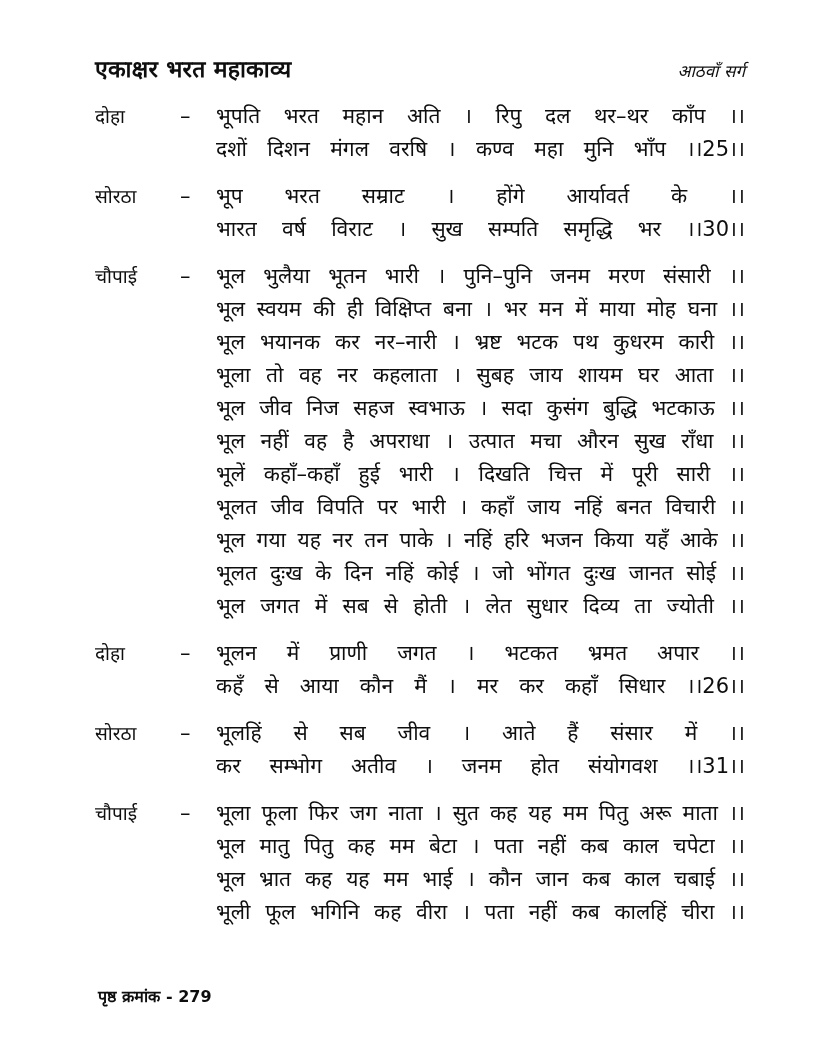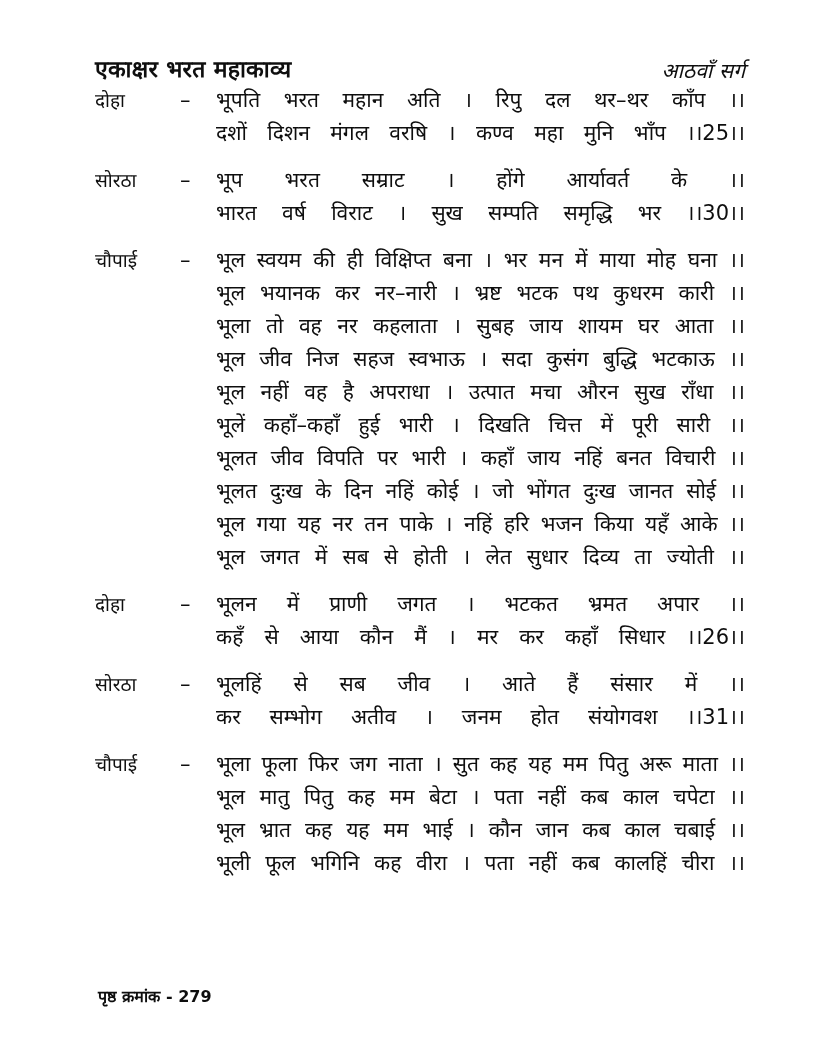"एकाक्षर भरत महाकाव्य" .page-header { margin-bottom: none -> 16px }
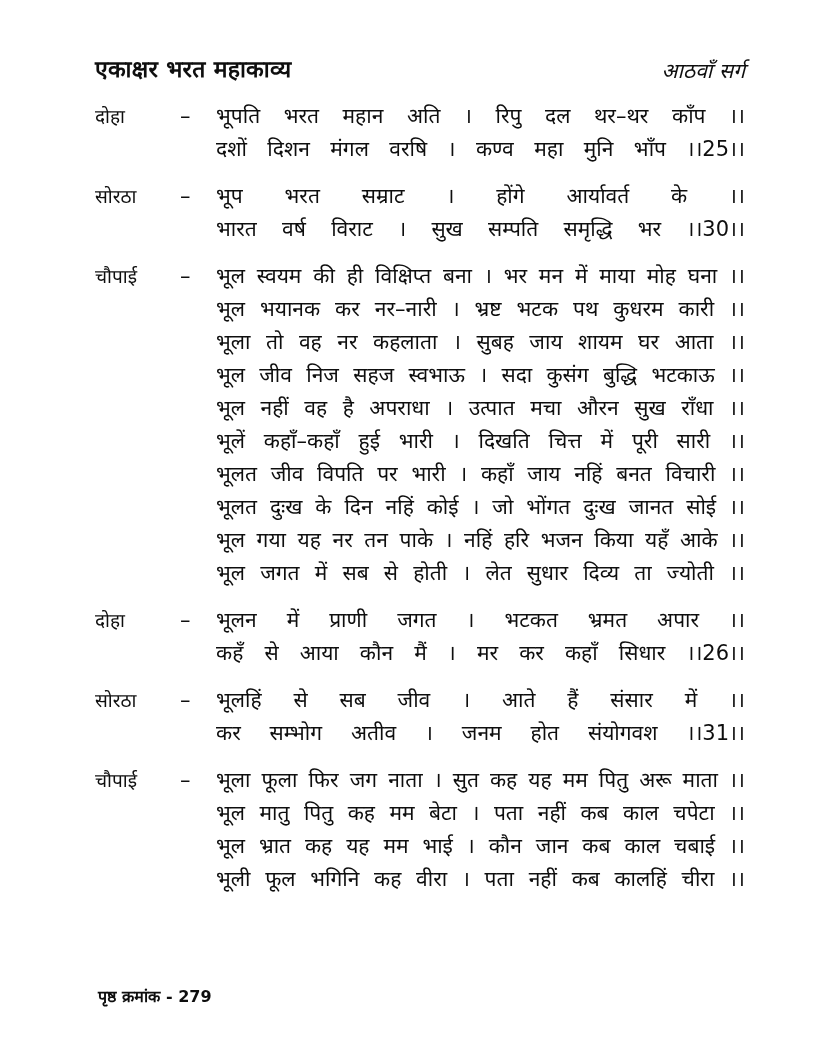"आठवाँ सर्ग" .chapter-title { font-size: 21px -> 17px }
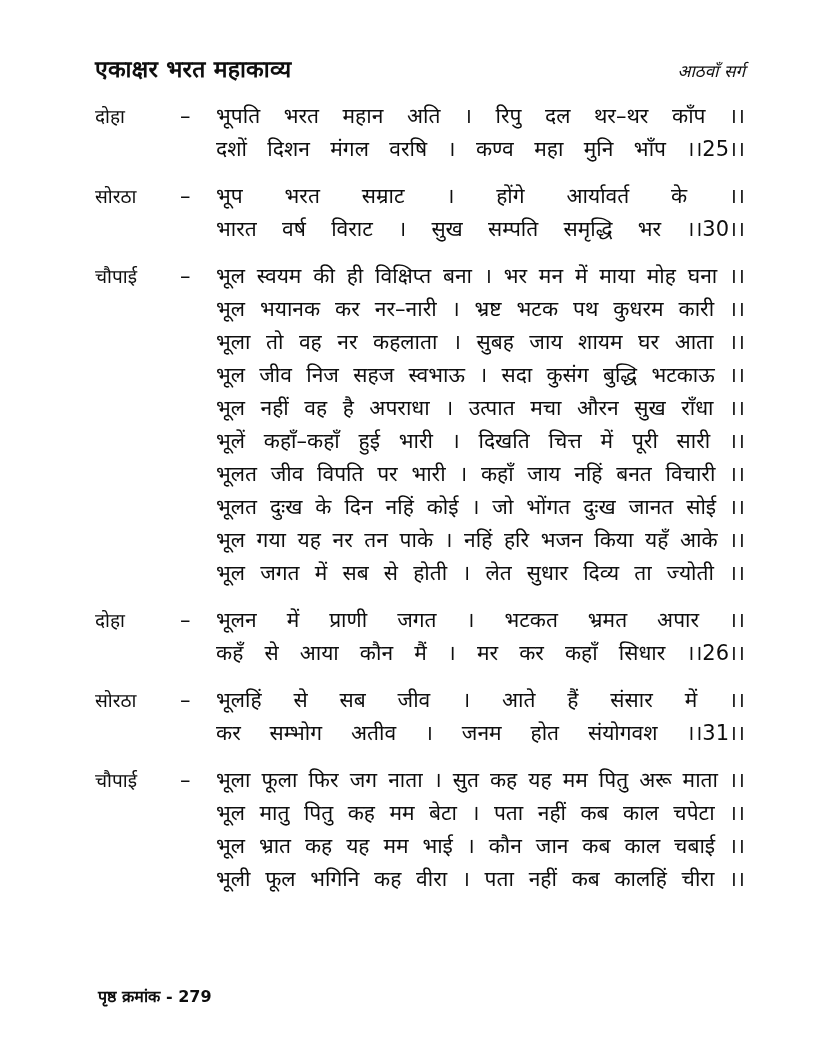"भूल भुलैया भूतन भारी ।" div.verse-line { html: none -> <div>भूल भुलैया भूतन भारी । पुनि–पुनि जनम मरण संसारी ।।</div> }
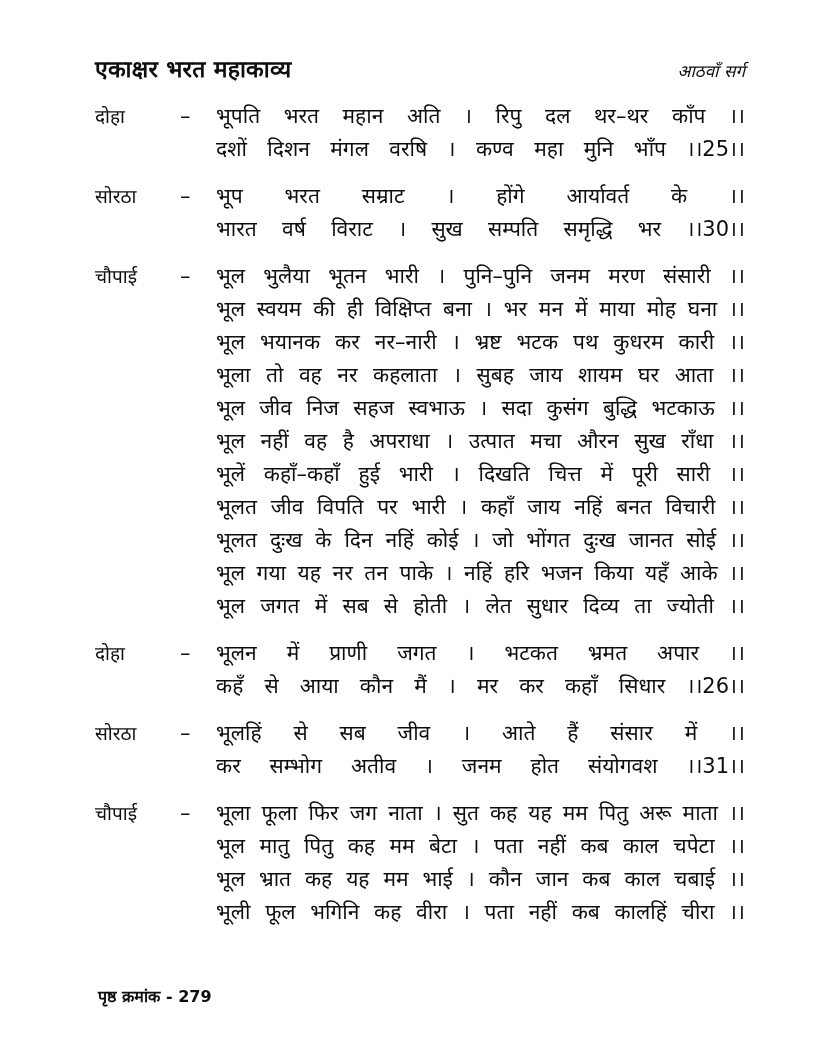"भूलत दुःख के दिन नहिं" div.verse-line { order: before "भूल गया यह नर तन" -> after "भूल गया यह नर तन" }
